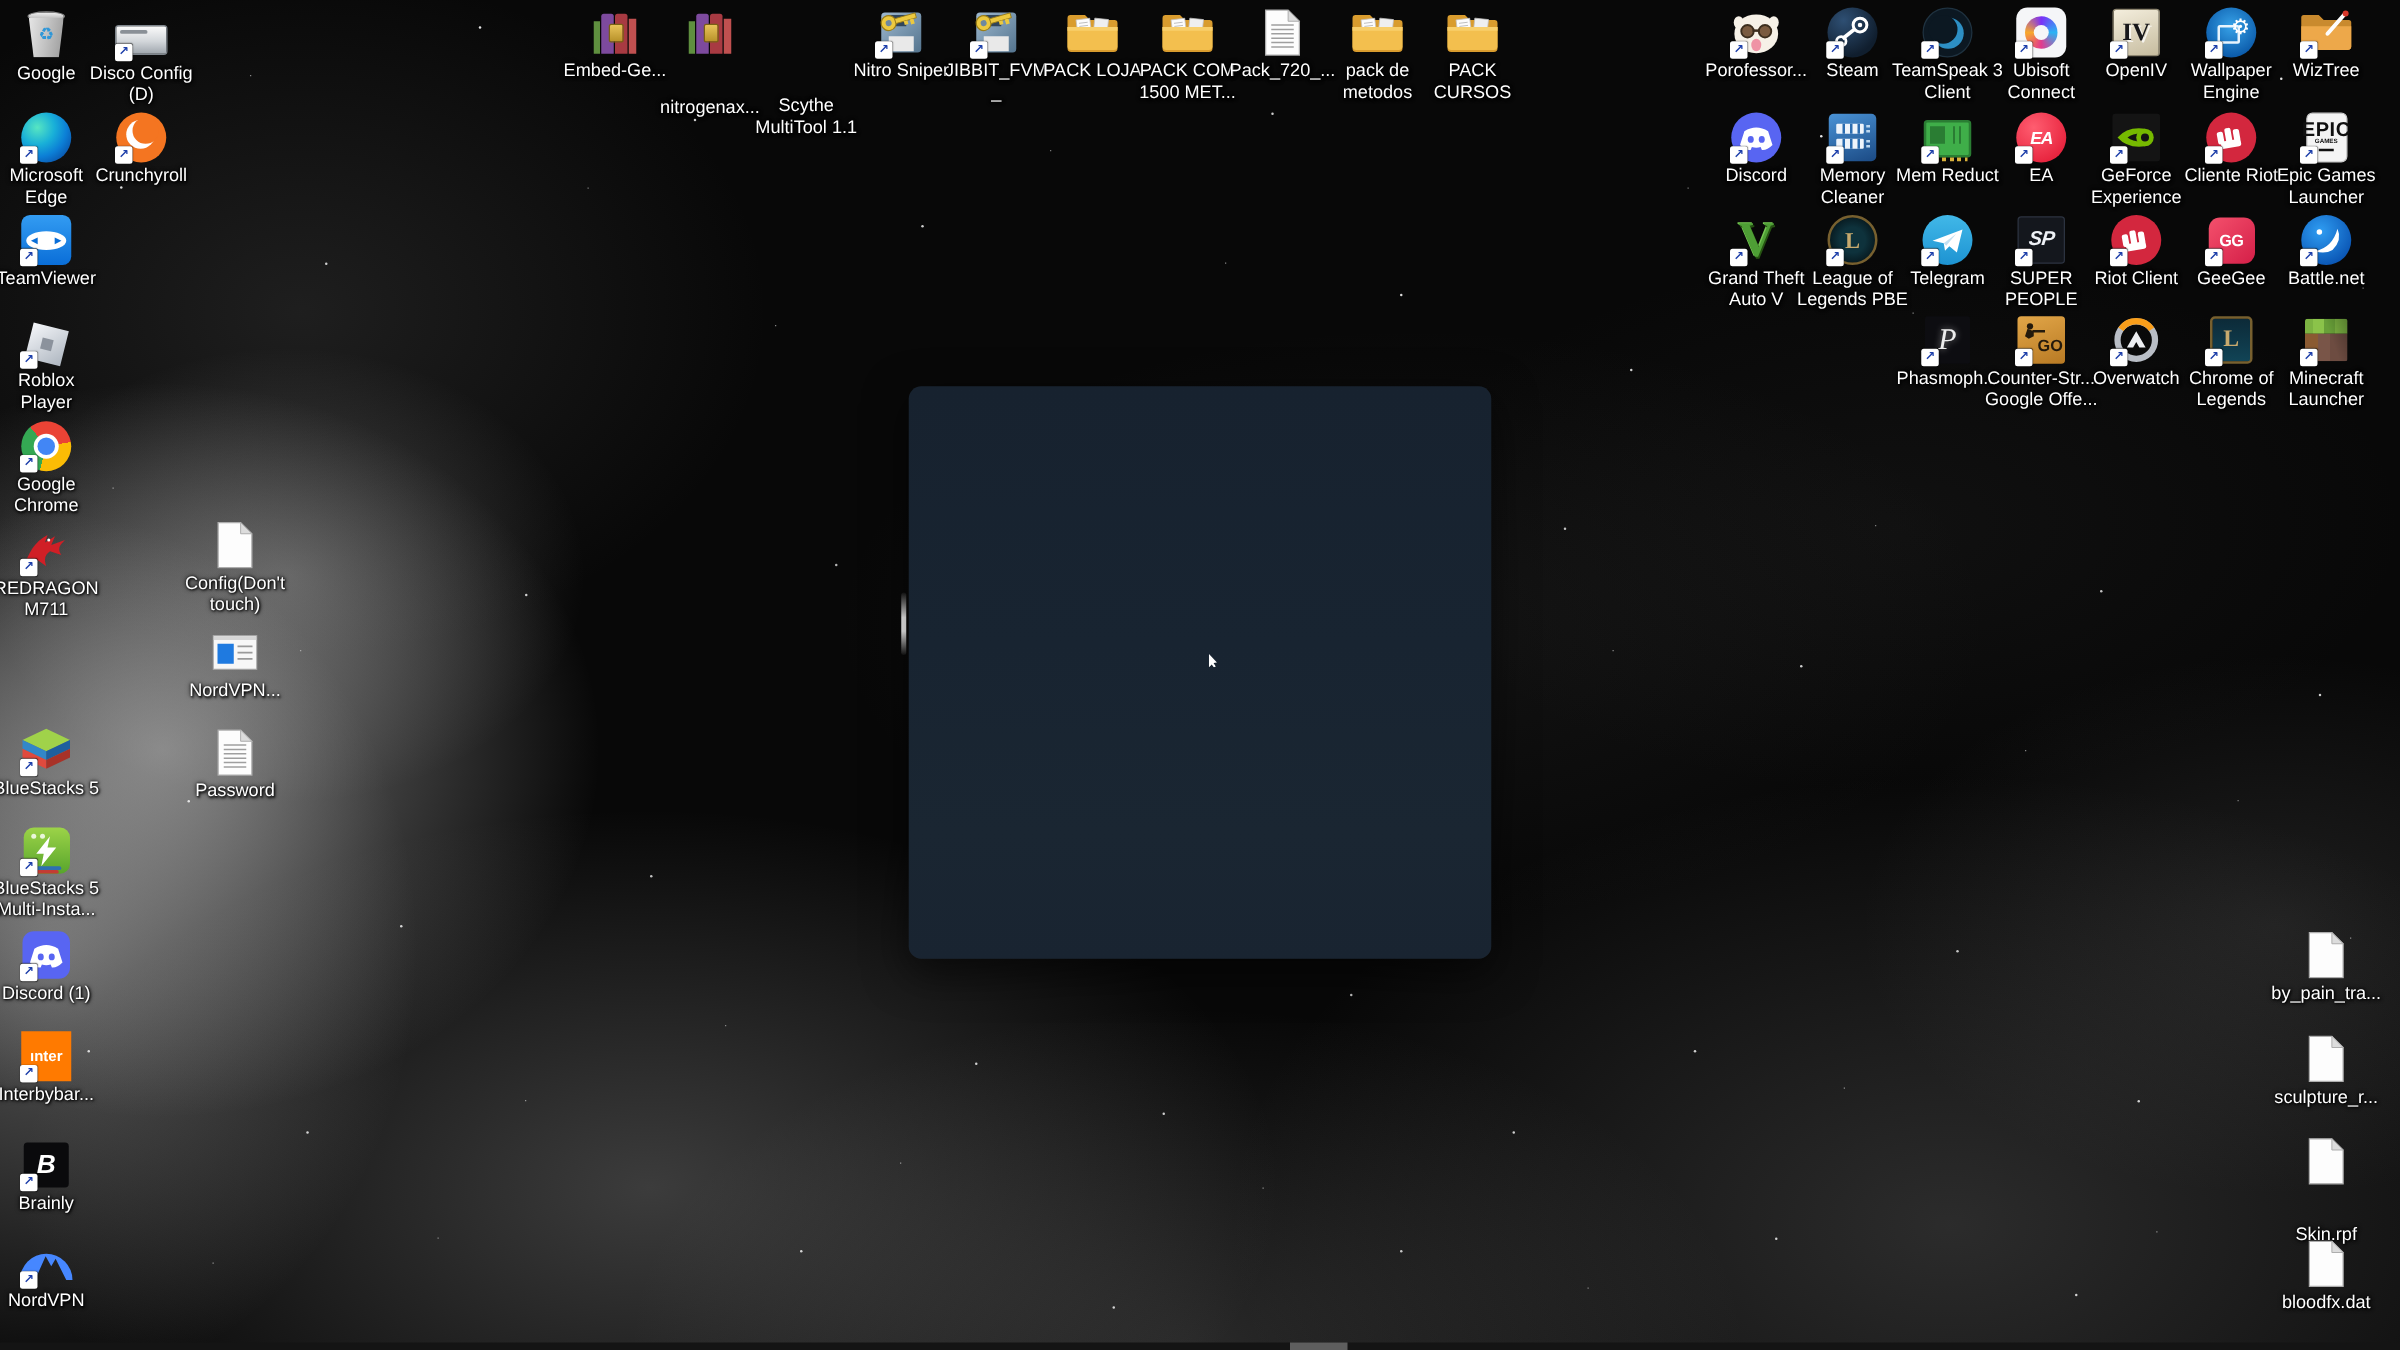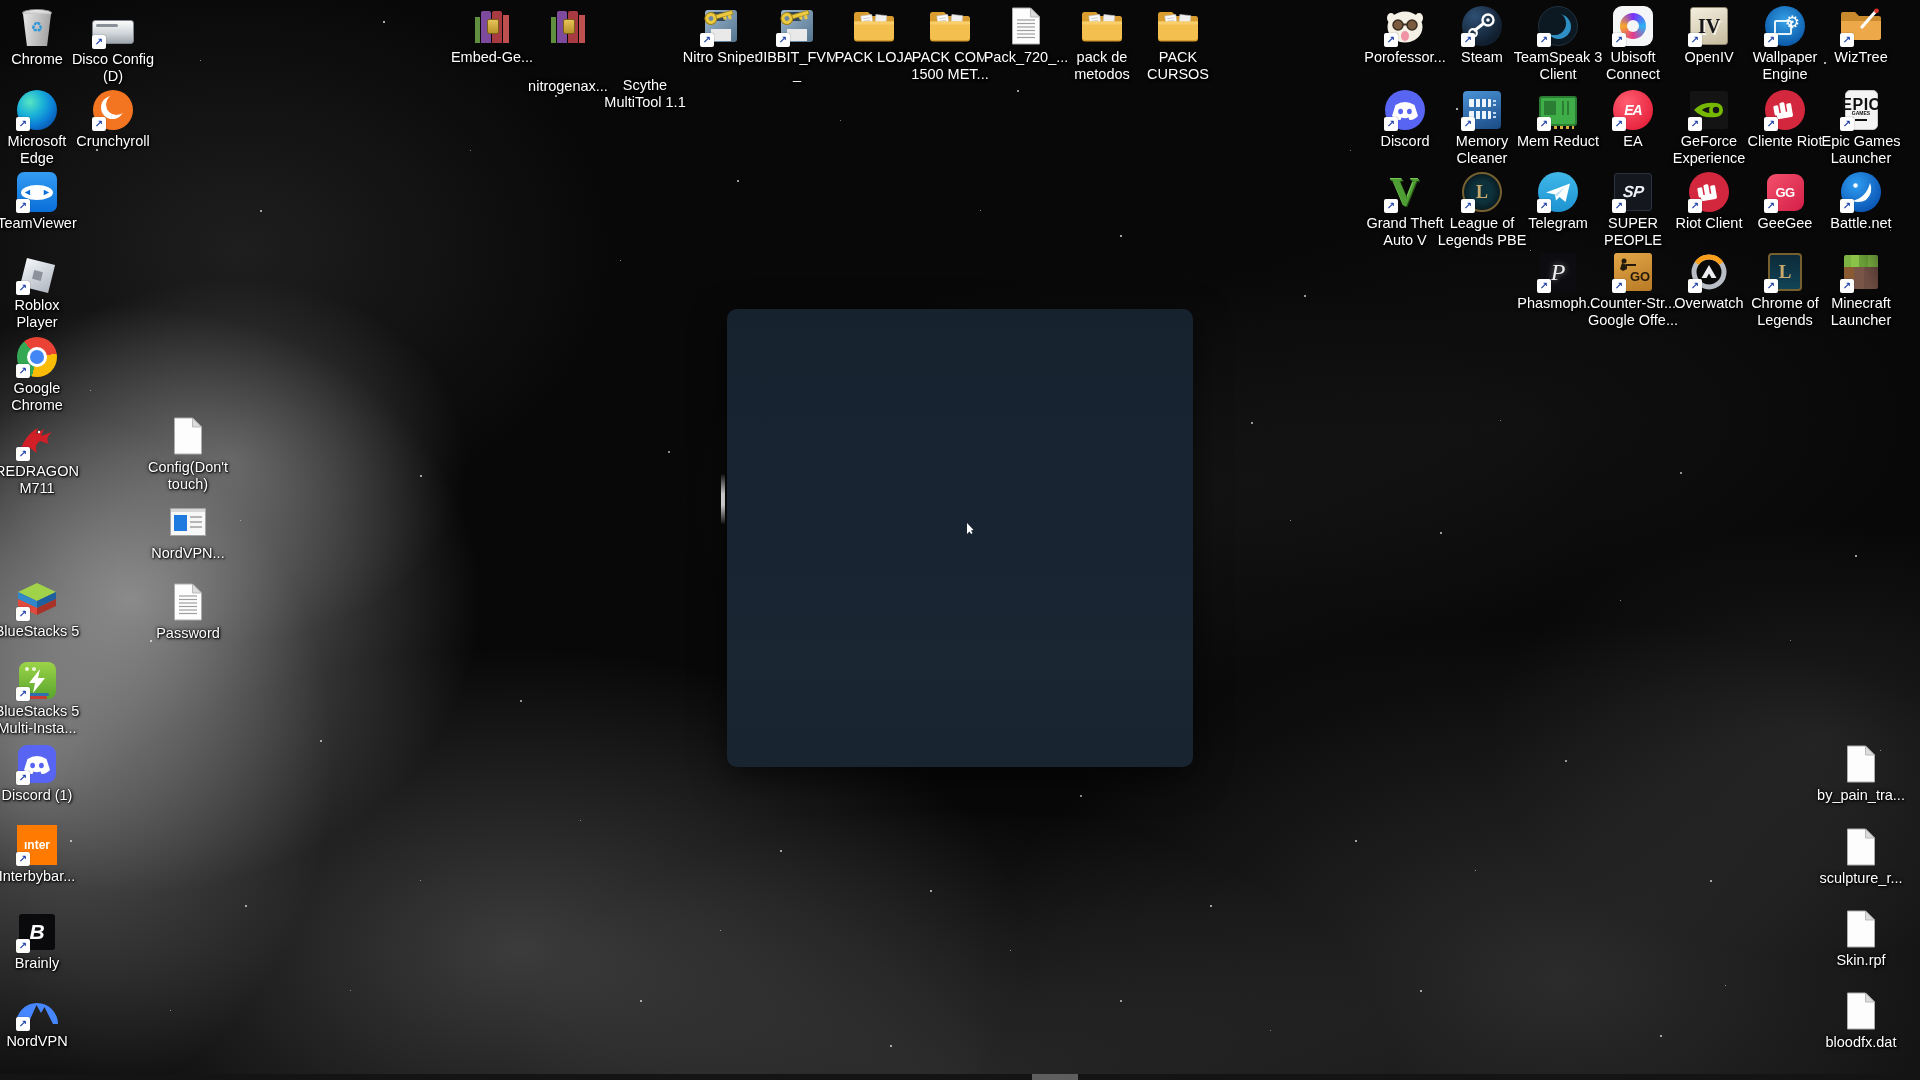"Chrome" div.di-label { text: Chrome -> Google }
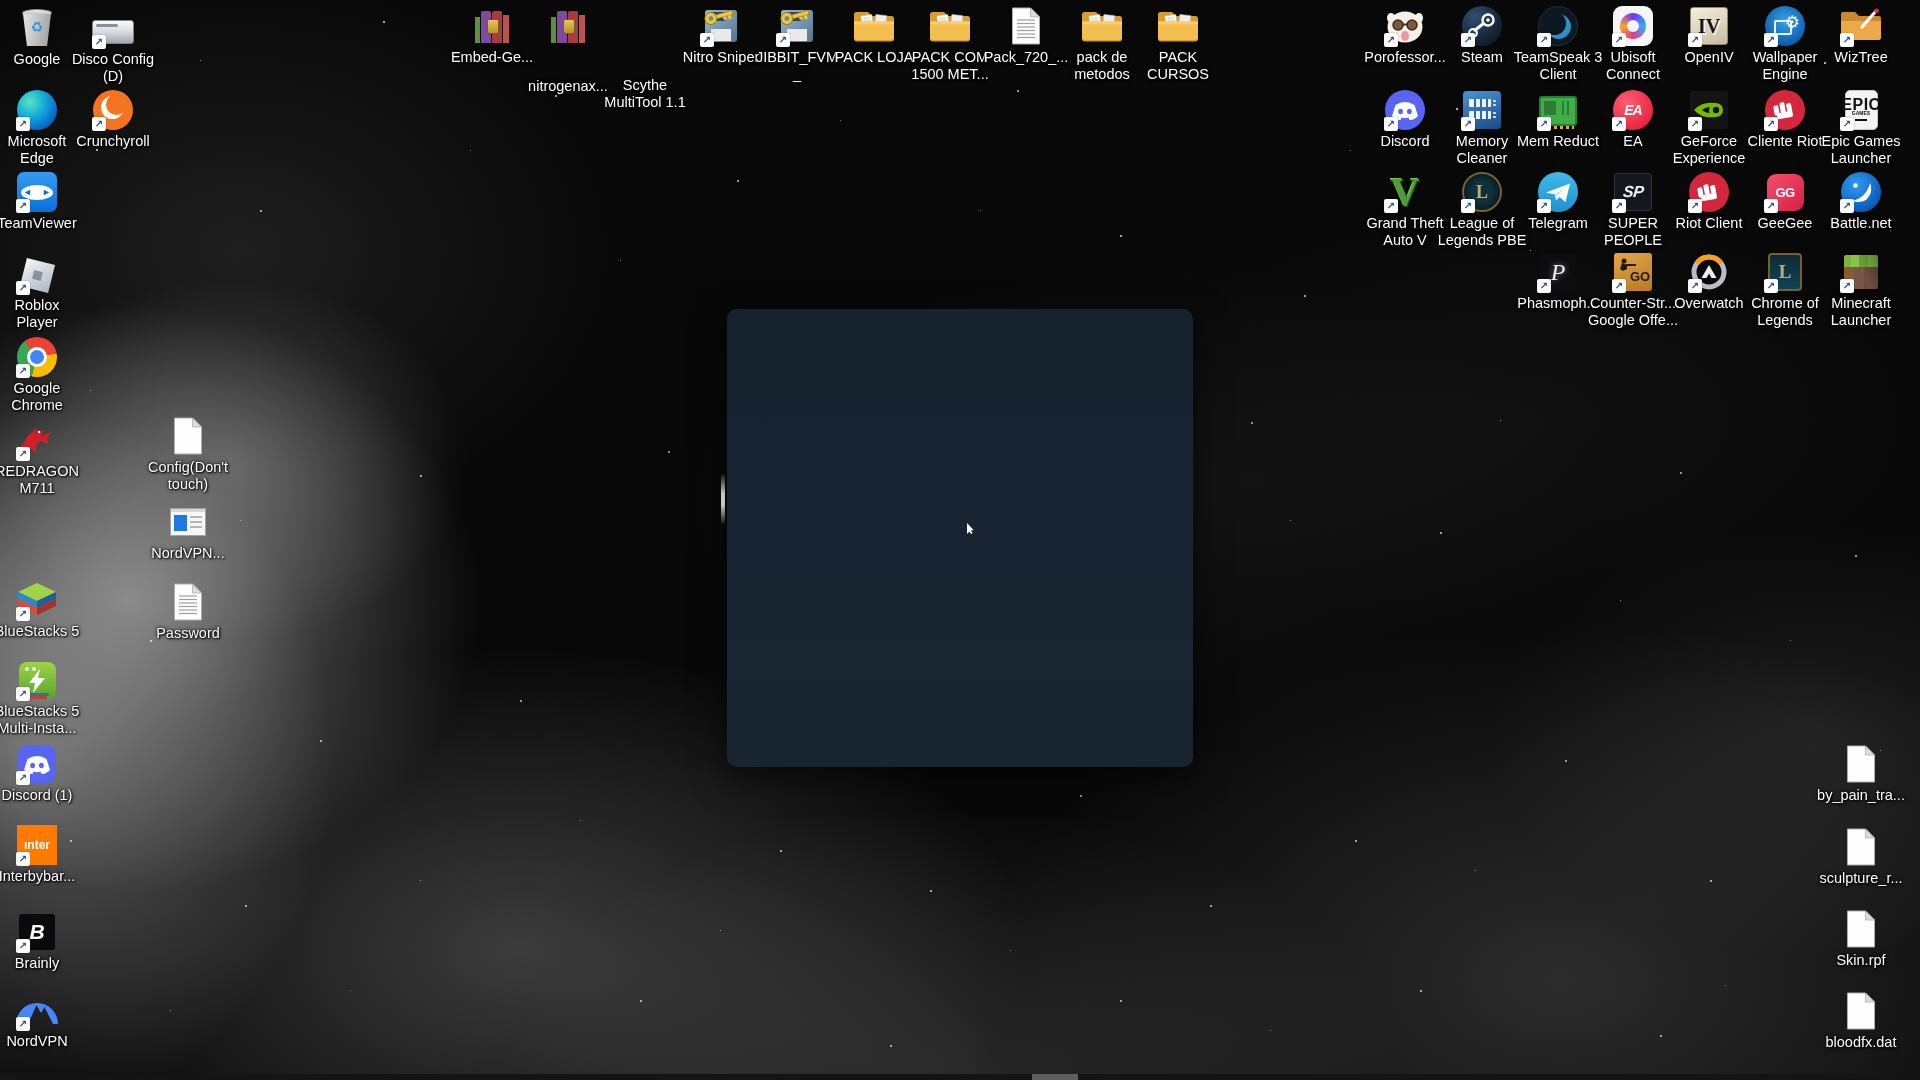"Skin.rpf" div.di { gap: none -> 28px }
